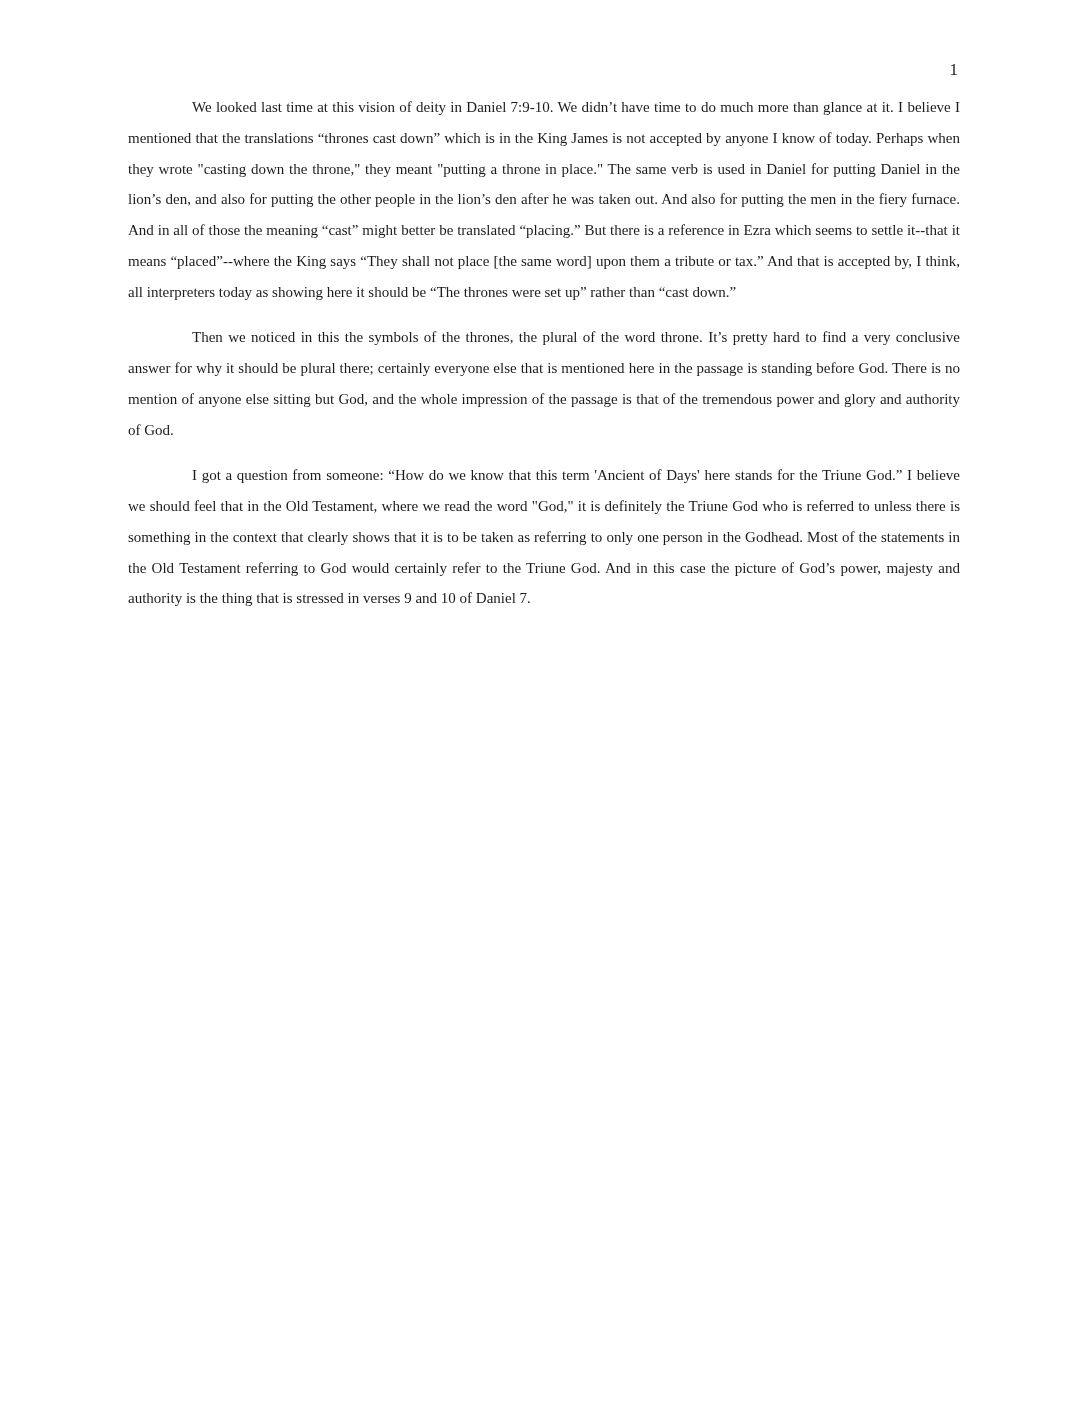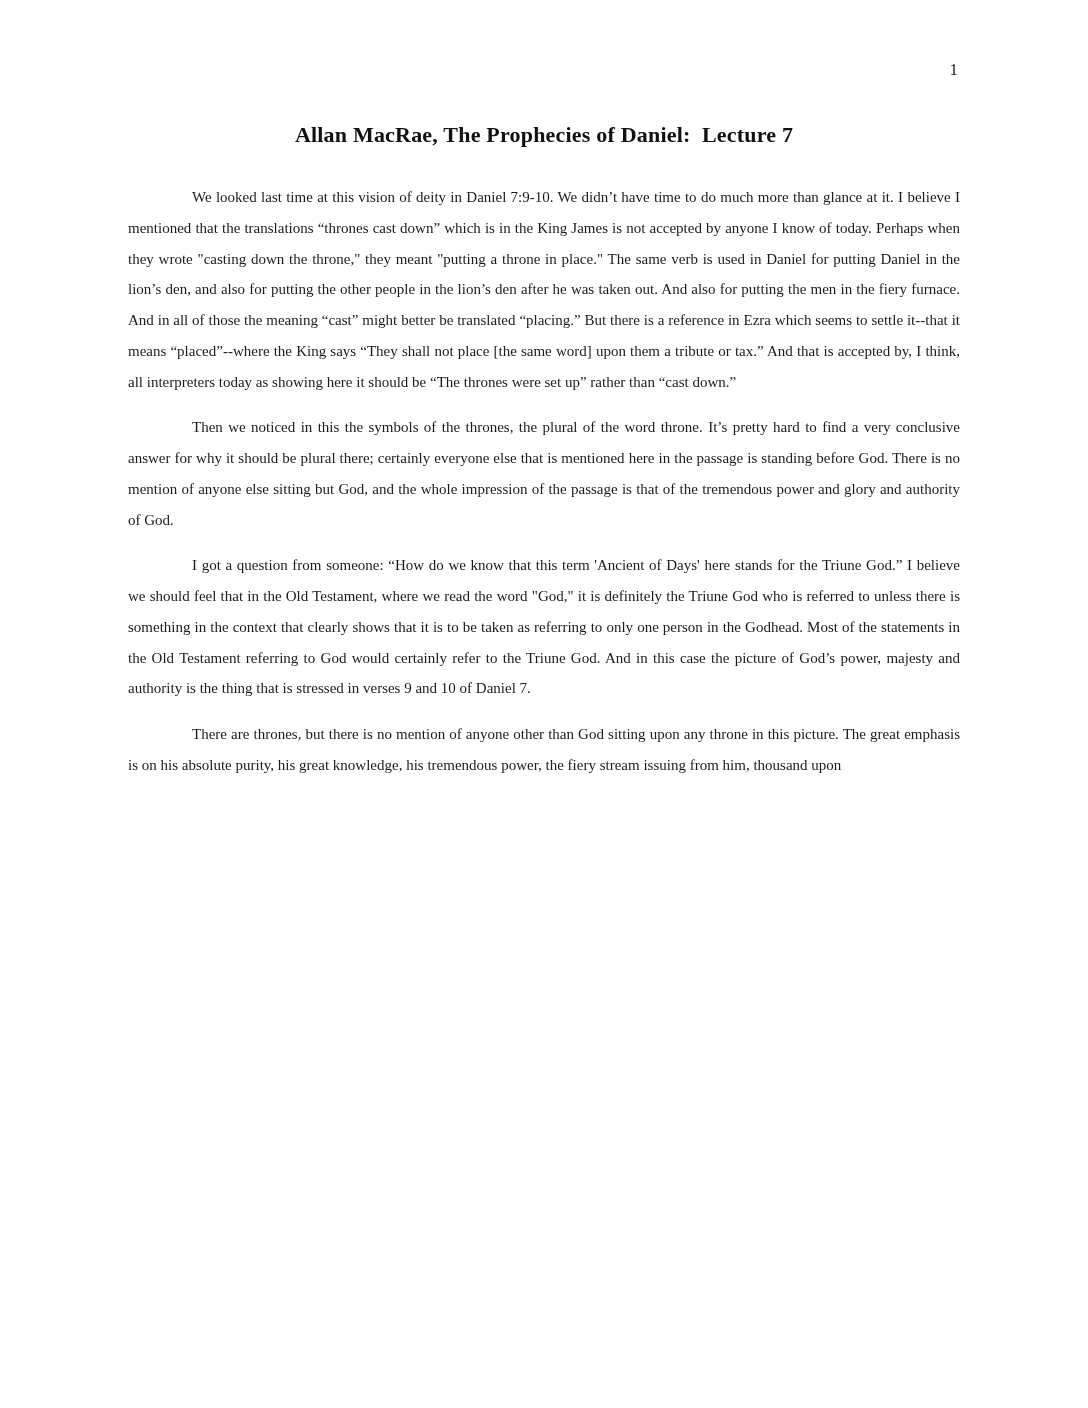"Allan MacRae, The Prophecies of" h1.title { html: <h1>Allan MacRae, The Prophecies of Daniel: Lecture 7</h1> -> none }
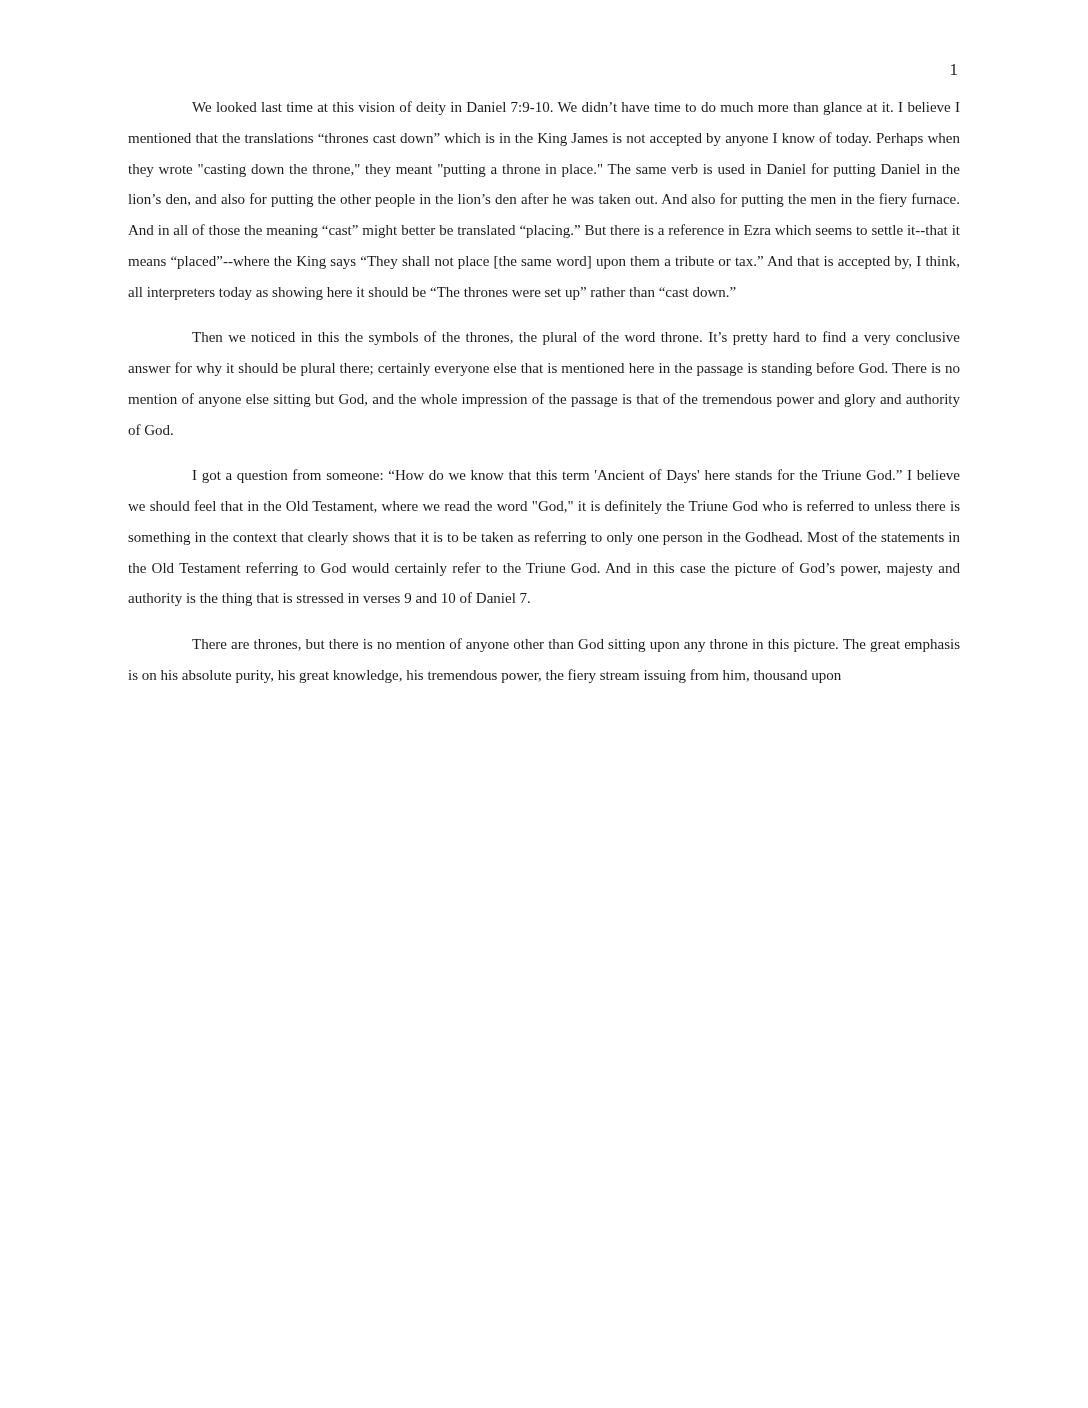"There are thrones, but there" p { html: <p>There are thrones, but there is no mention of anyone other than God sitting upon any throne in this picture. The great emphasis is on his absolute purity, his great knowledge, his tremendous power, the fiery stream issuing from him, thousand upon</p> -> none }
